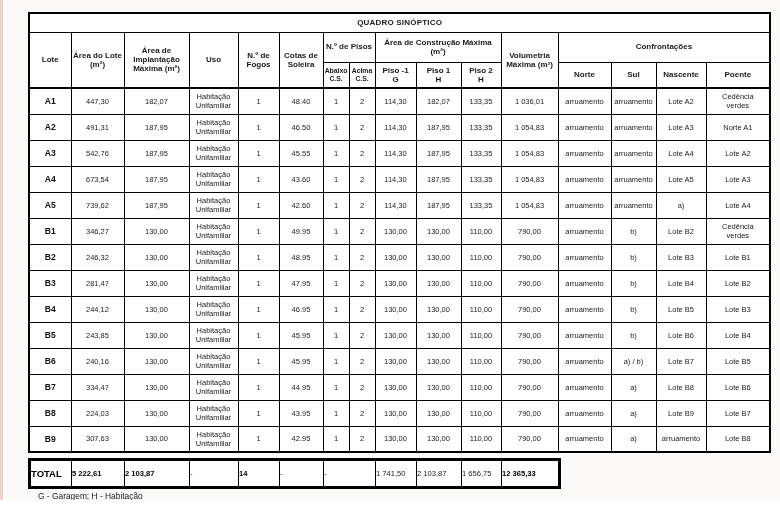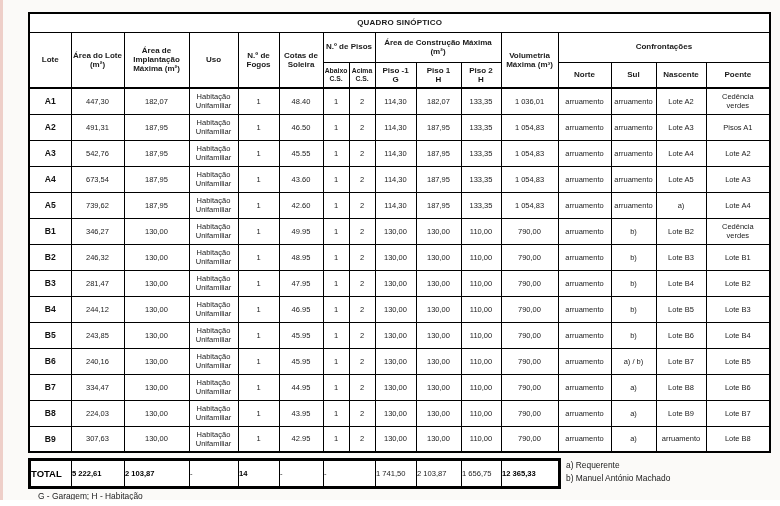"Pisos A1" td { text: Pisos -> Norte }
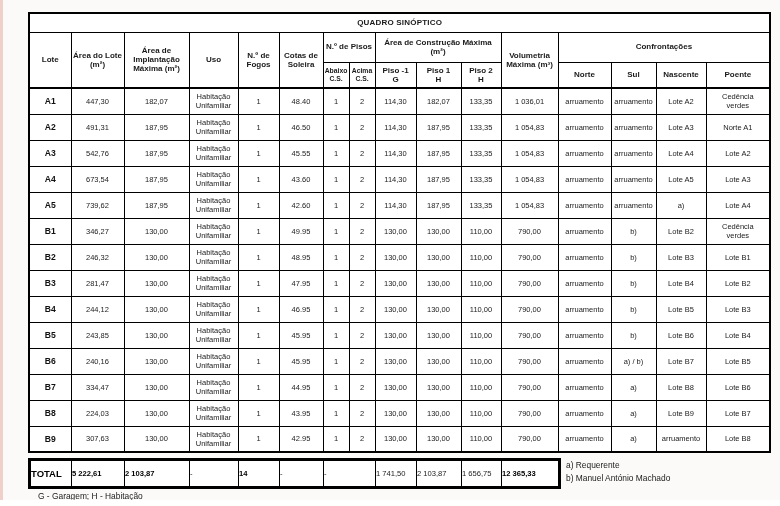"a) Requerente" div.legend { html: <div> <div>a) Requerente</div> <div>b) Manuel António Machado</div> </div> -> none }
